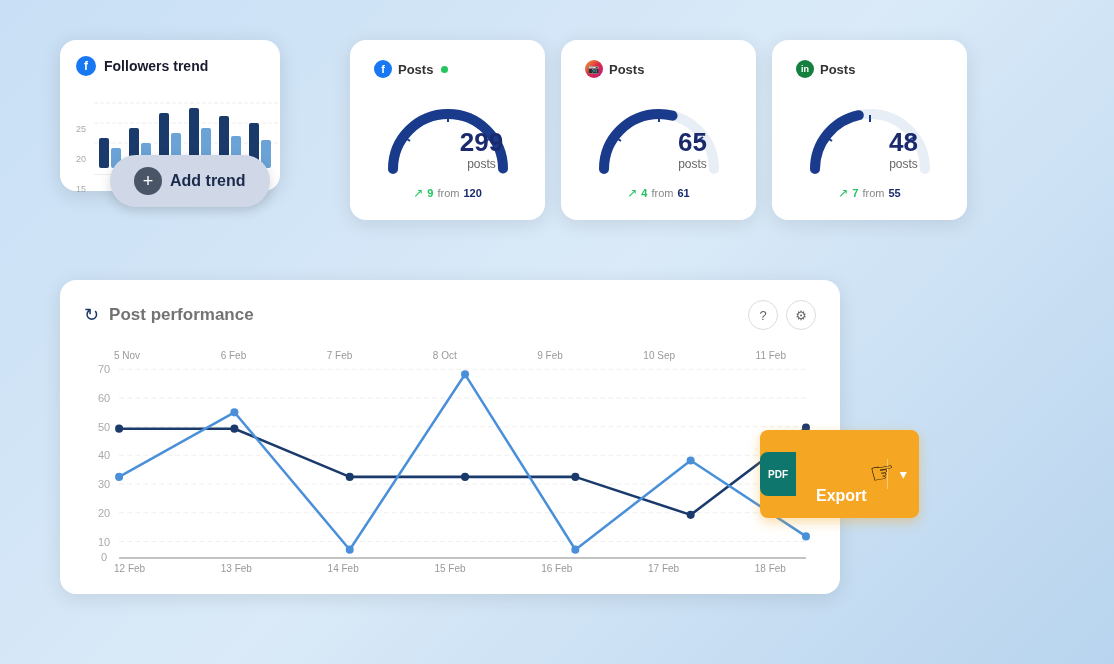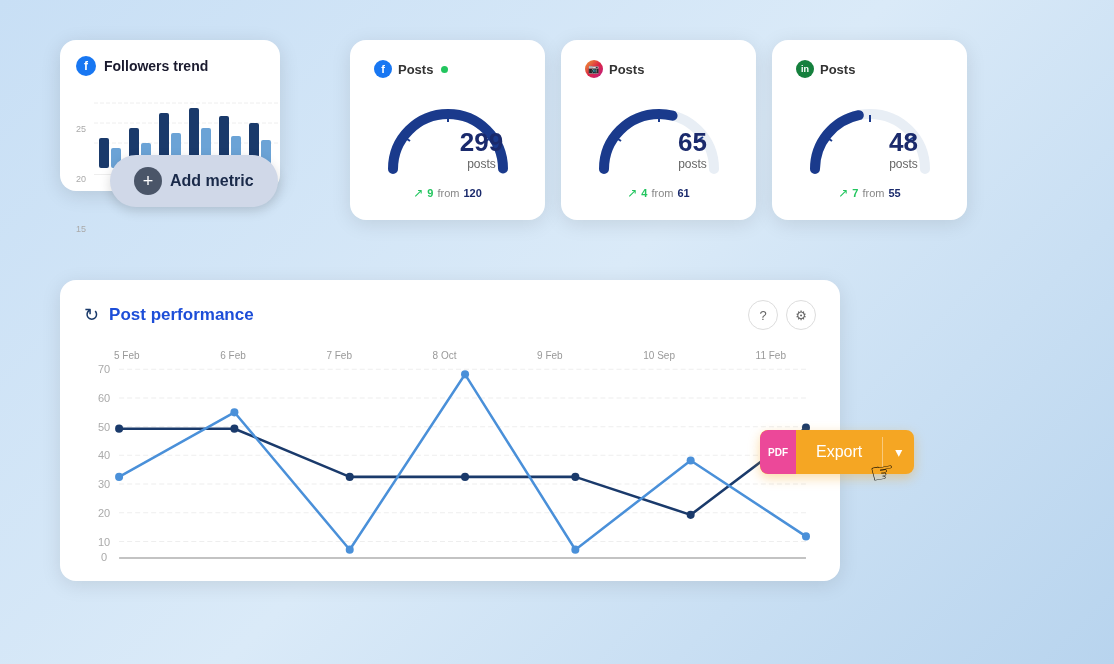"25" .y-axis-labels { gap: 40px -> none }
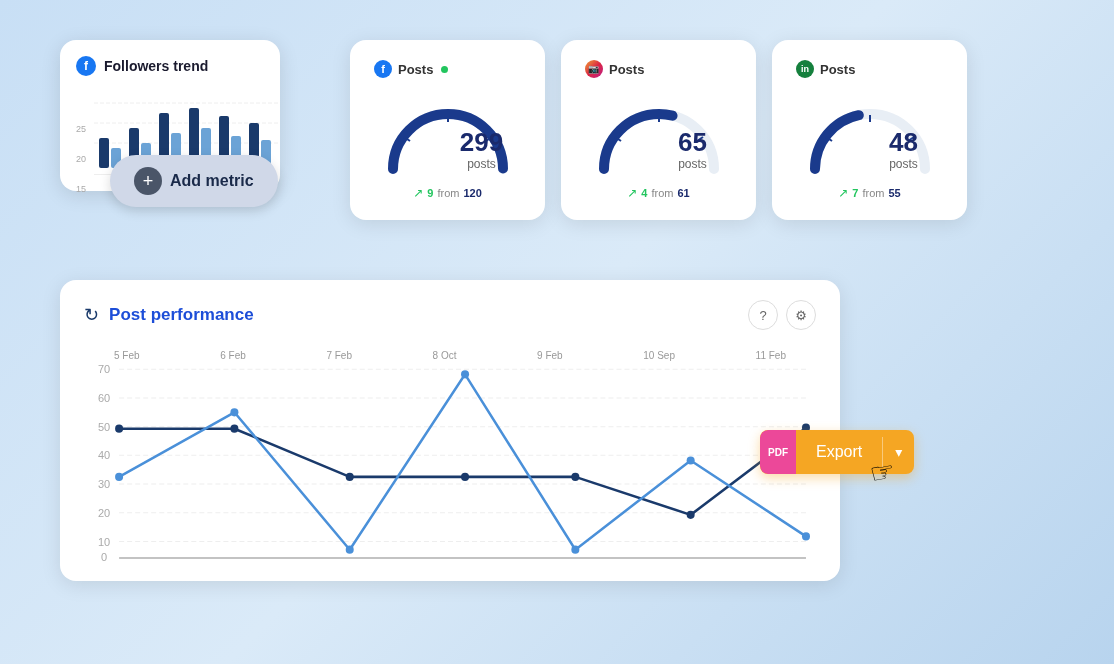"Add metric" span { text: metric -> trend }
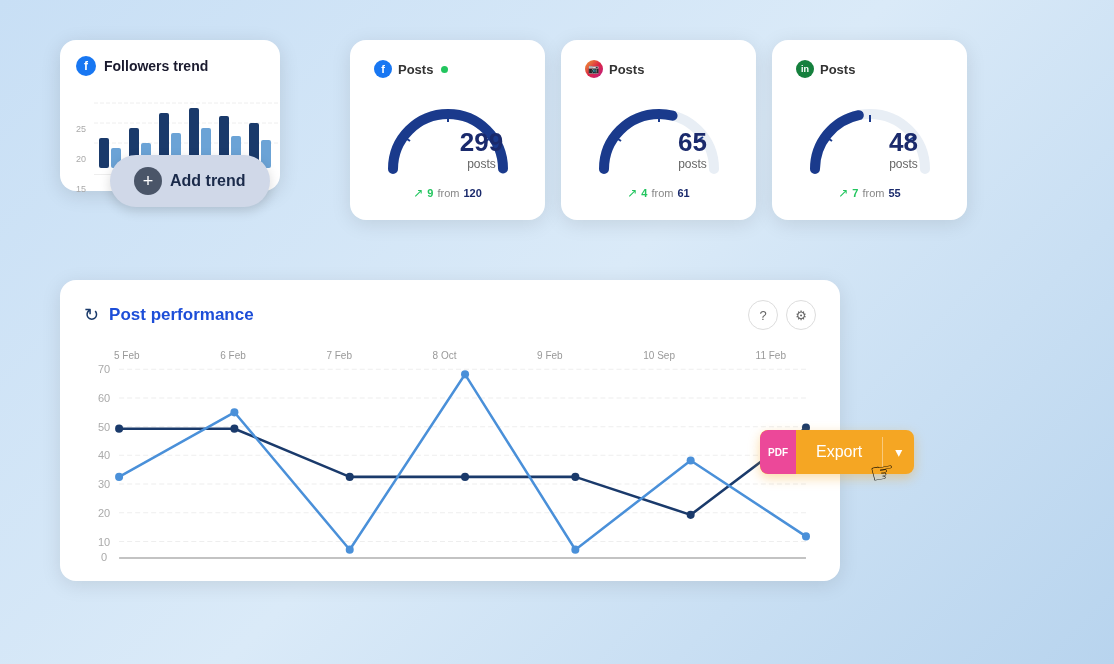"Post performance" .perf-title { color: #1d4ed8 -> #737373 }
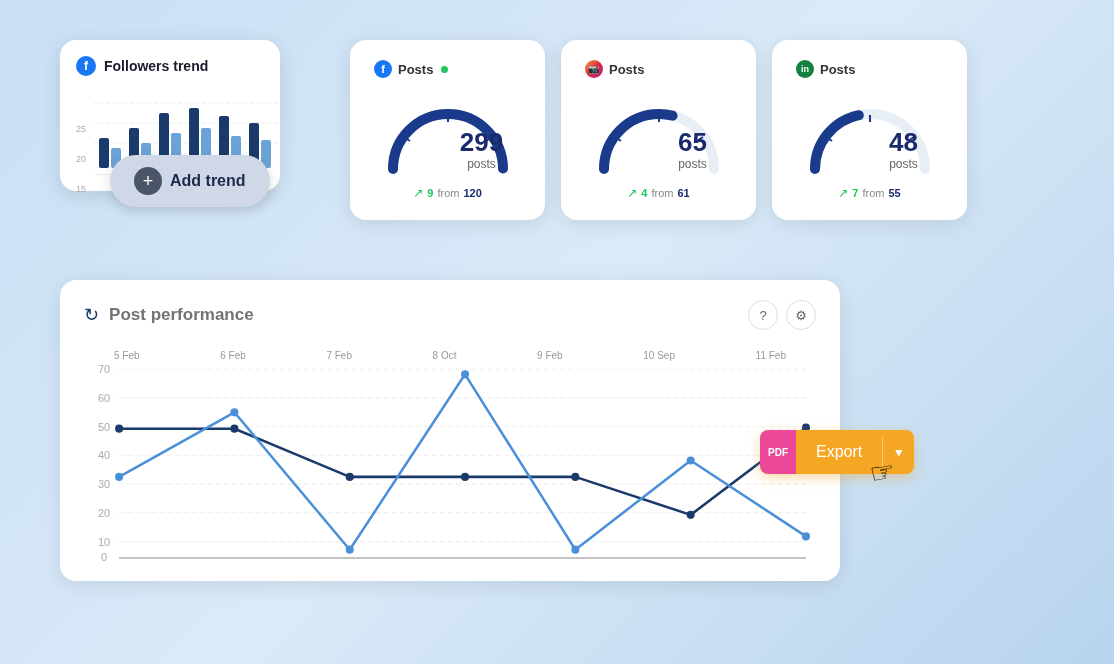"5 Feb" span { text: Feb -> Nov }
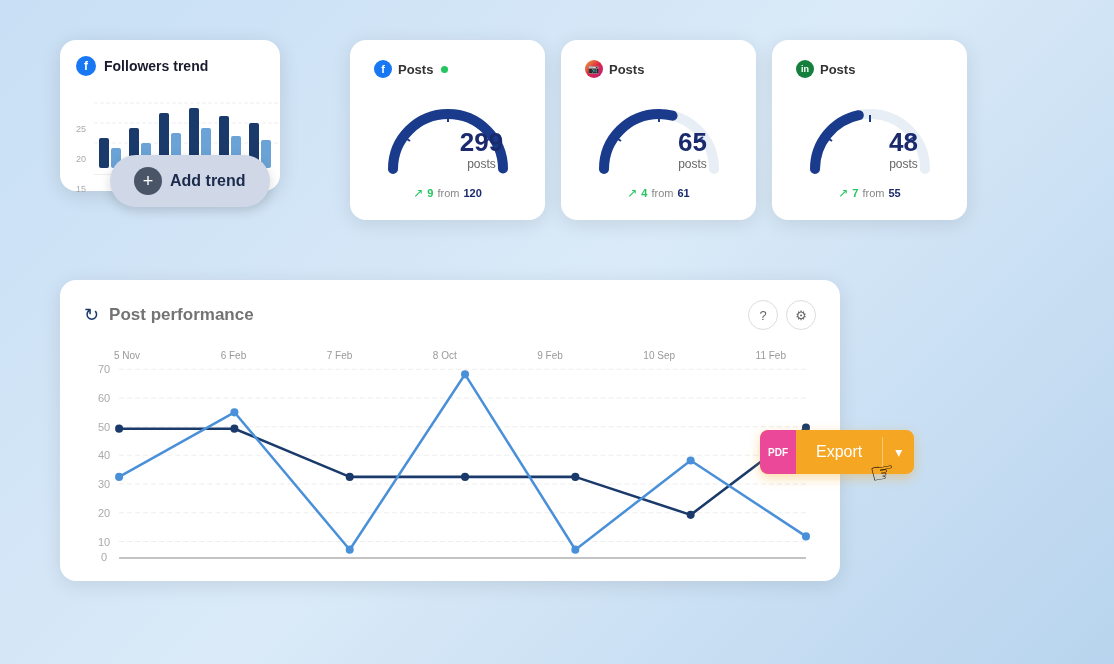"PDF" .pdf-badge { background: #ec4899 -> #0f766e }
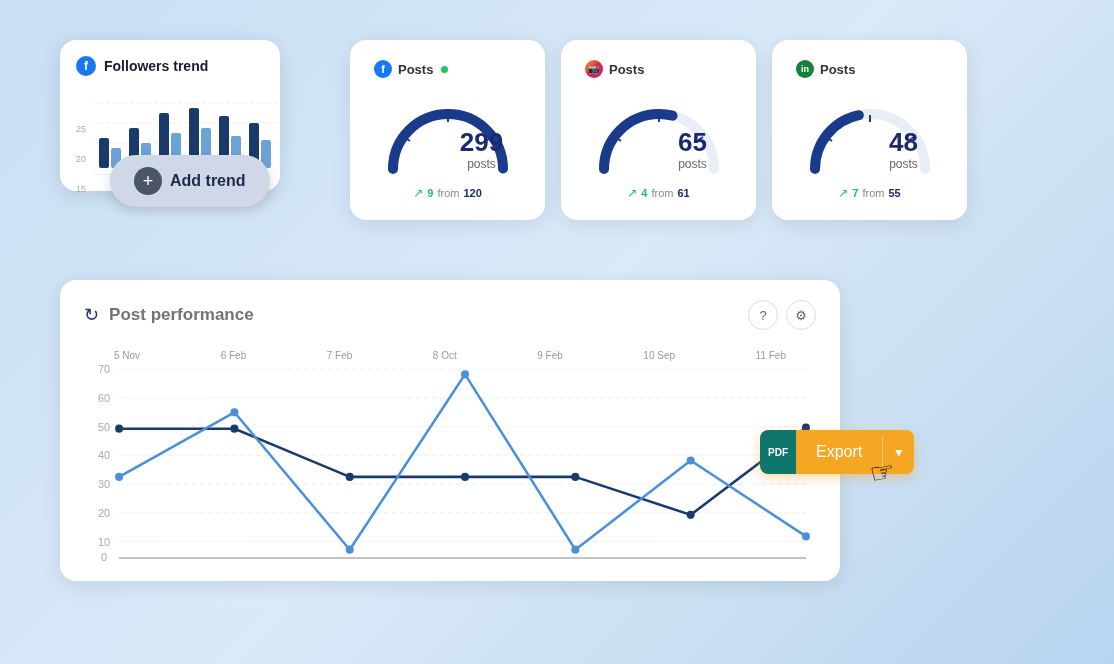"Export" .export-label { font-weight: 400 -> 700; margin-top: none -> 44px }
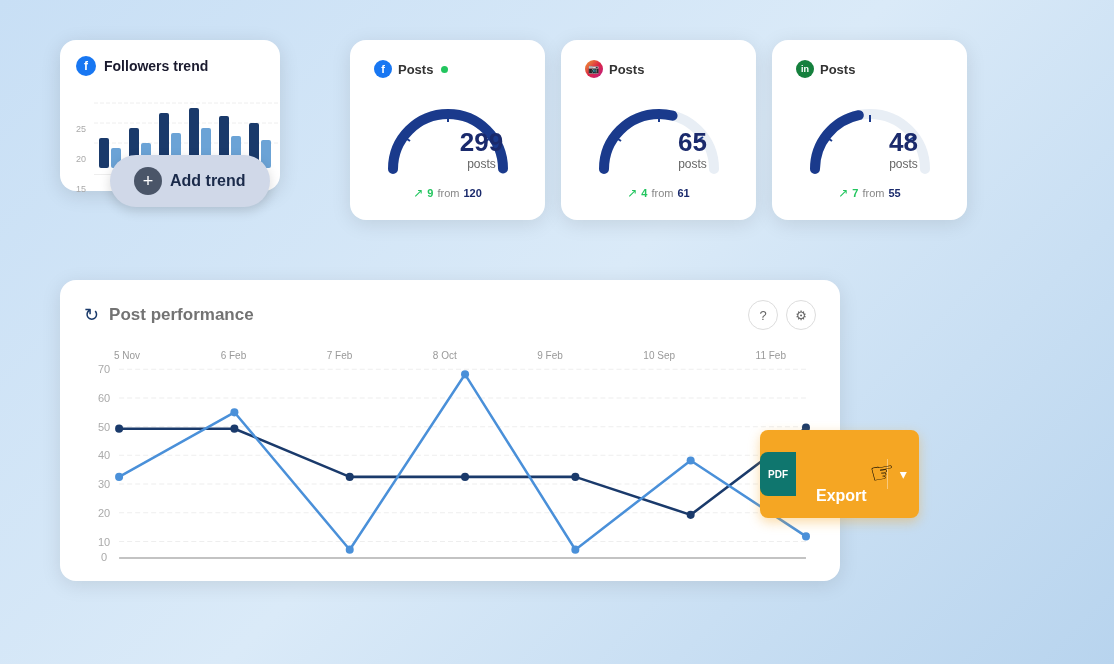"12 Feb" div.x-axis-labels { html: none -> <div> <span>12 Feb</span> <span>13 Feb</span> <span>14 Feb</span> <span>15 Feb</span> <span>16 Feb</span> <span>17 Feb</span> <span>18 Feb</span> </div> }
